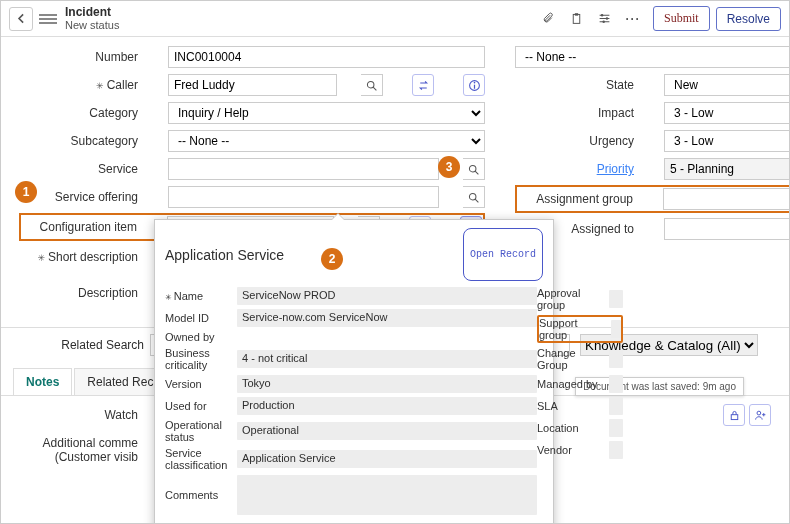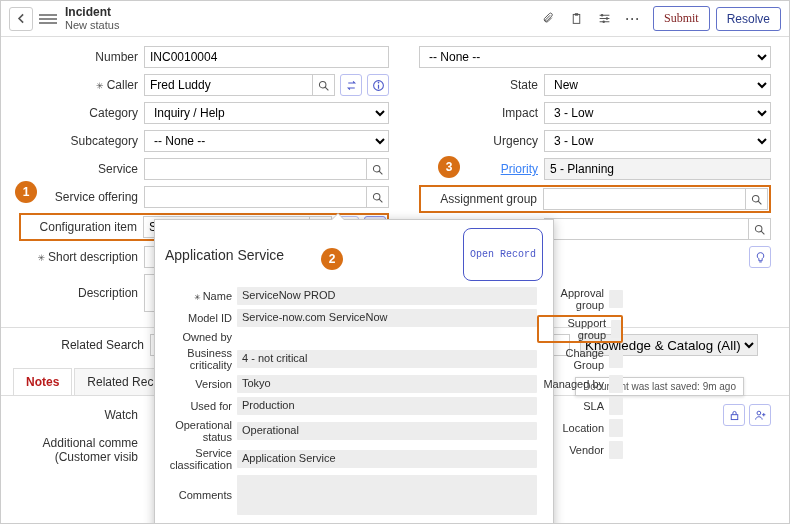"Number" .row { gap: none -> 24px }
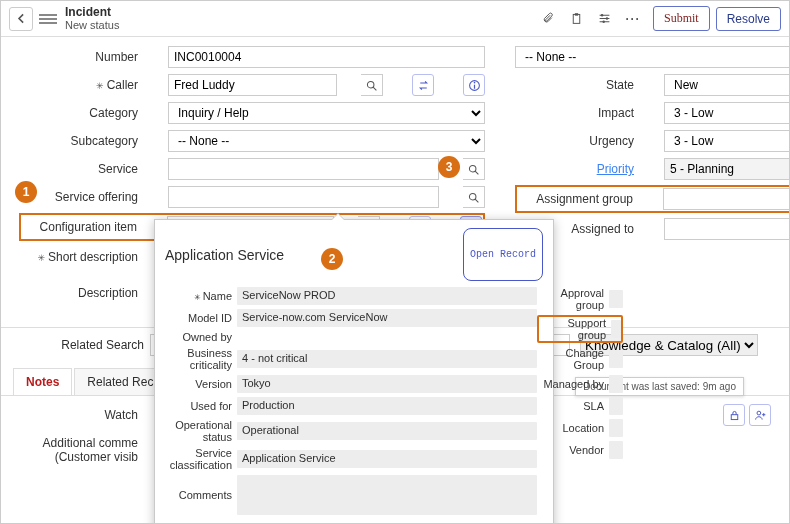"Name" .plbl { text-align: right -> left }
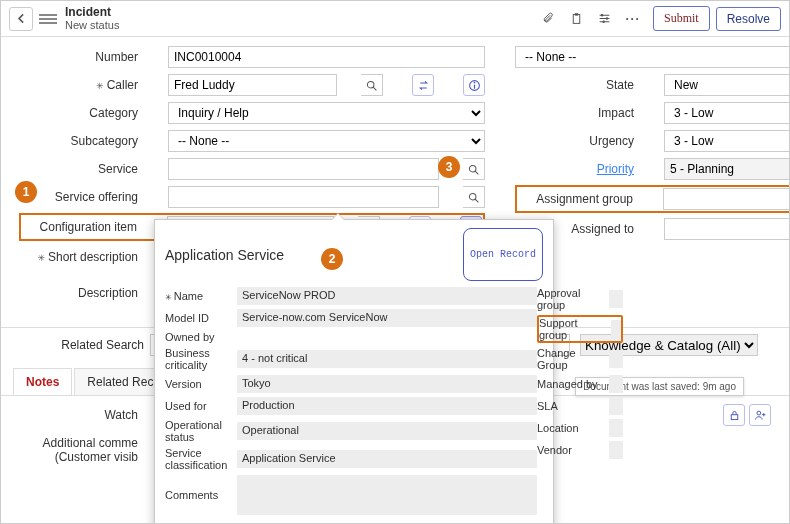"Notes" .tab.active { color: #b91c1c -> #0f766e }
